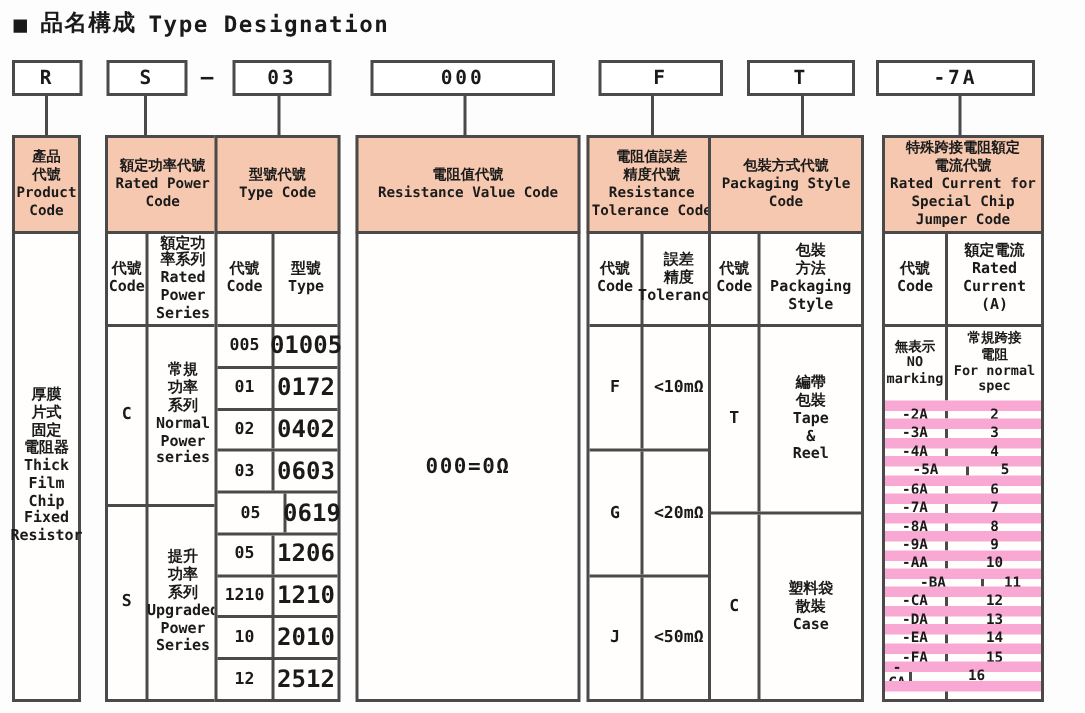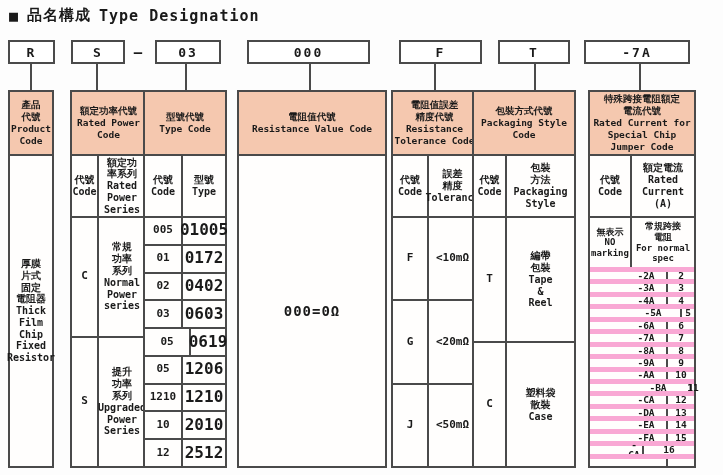"-2A" .thin { border-top: 5px solid #f9a8d4 -> 7px solid #f9a8d4; padding-left: 36px -> none }
